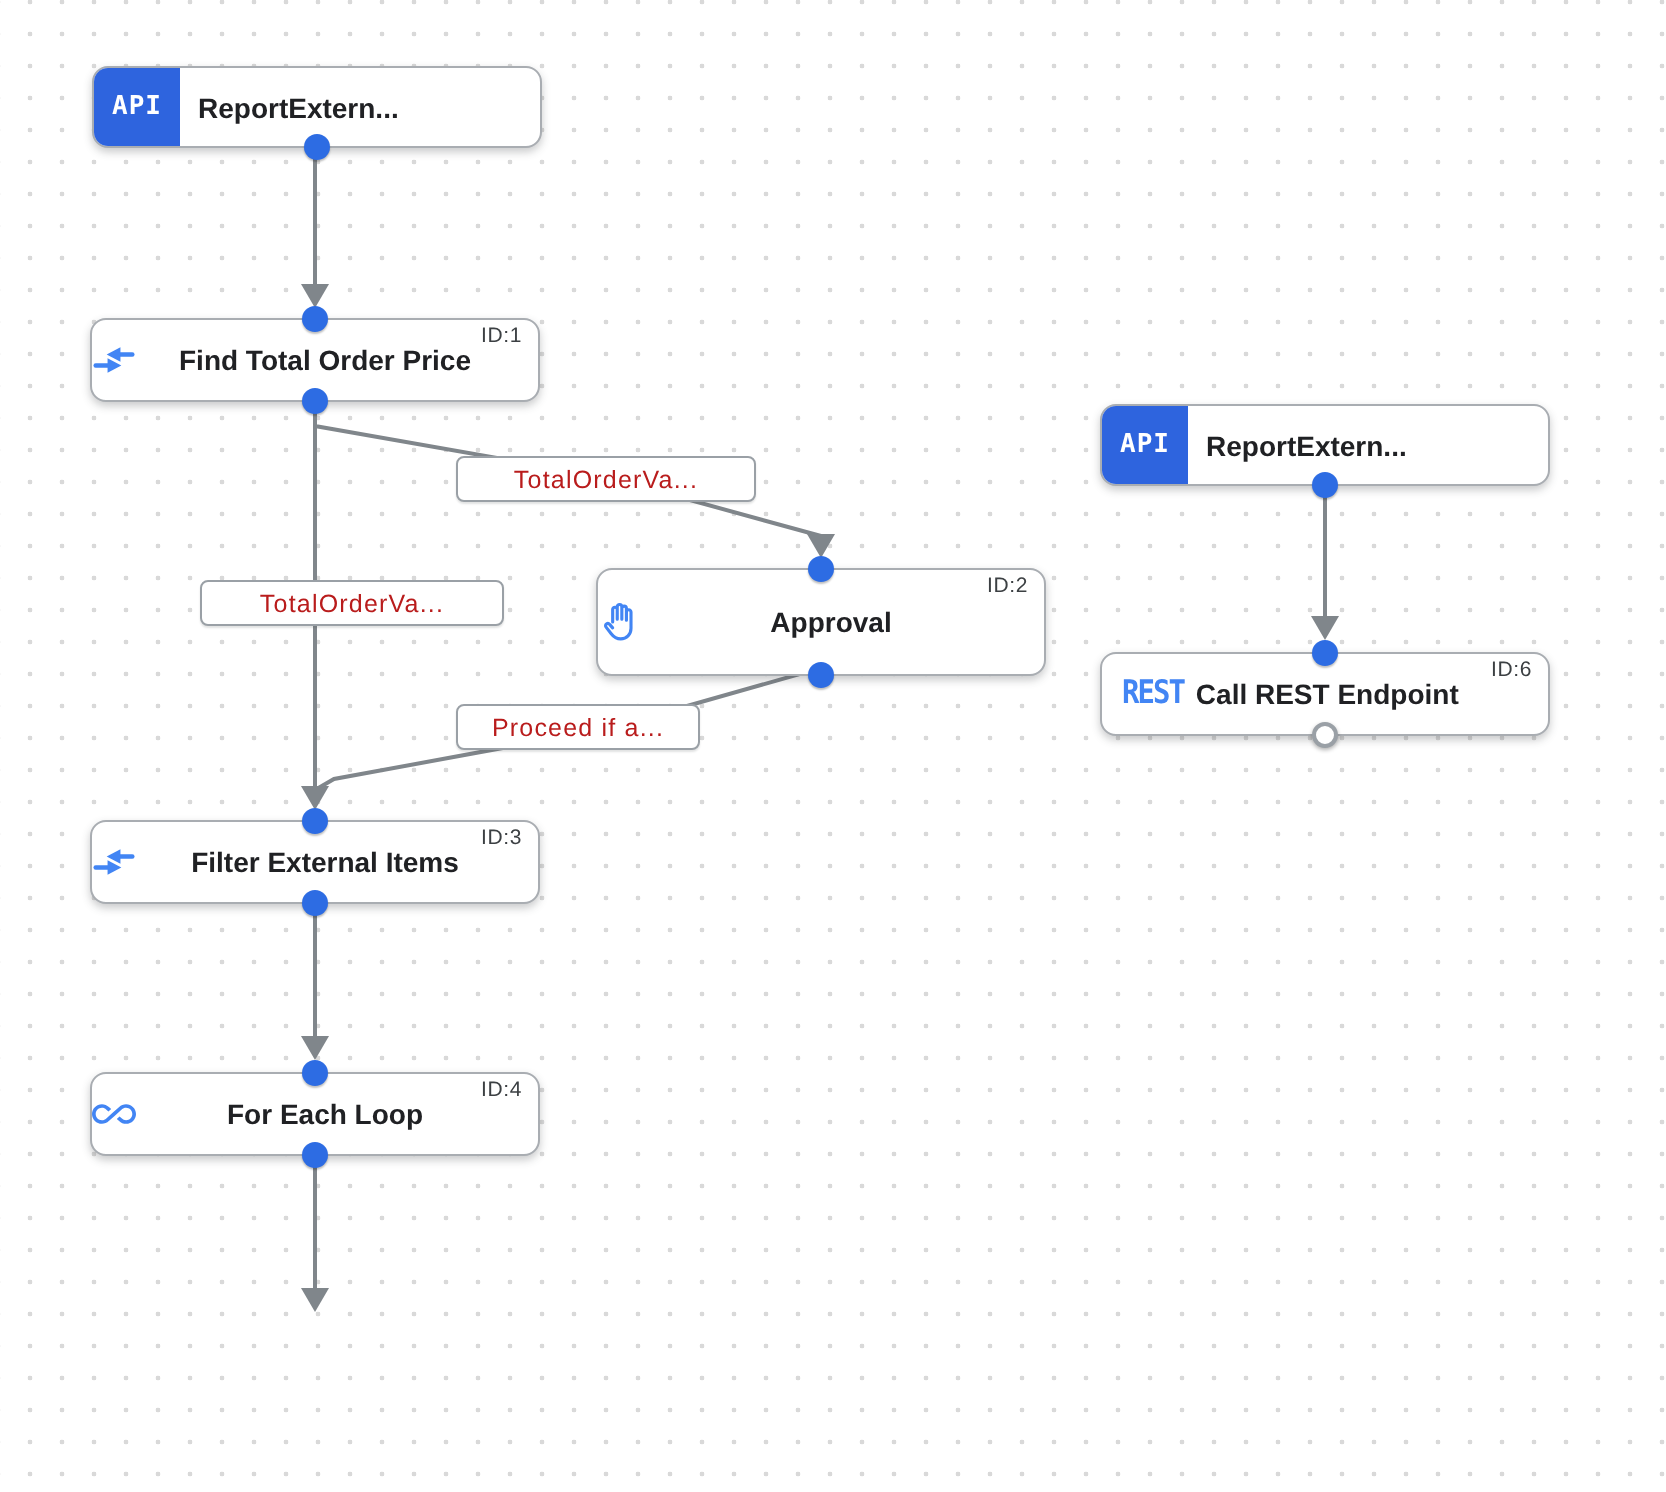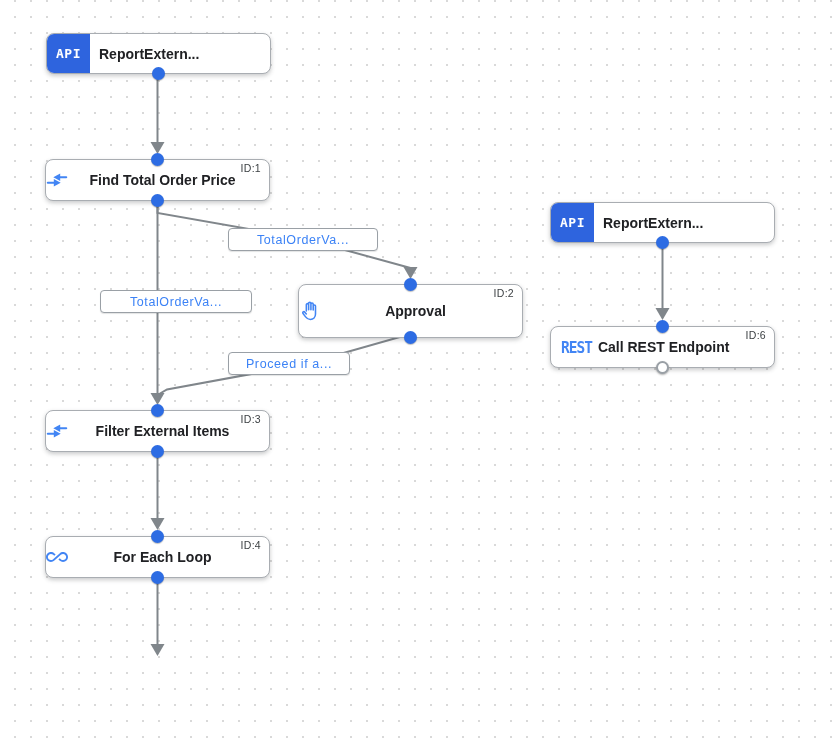"TotalOrderVa..." .edge-label { color: #3b82f6 -> #b91c1c }
